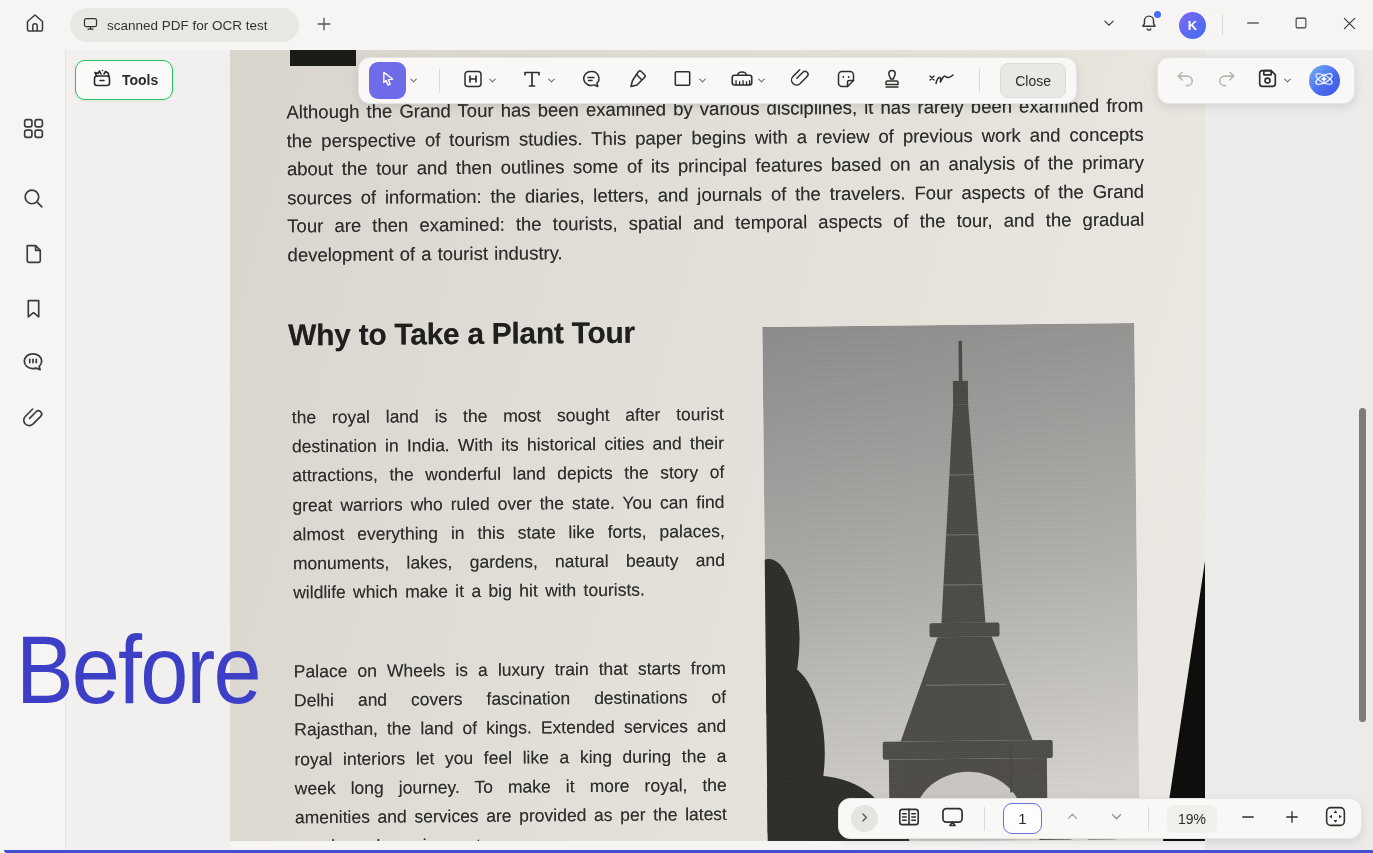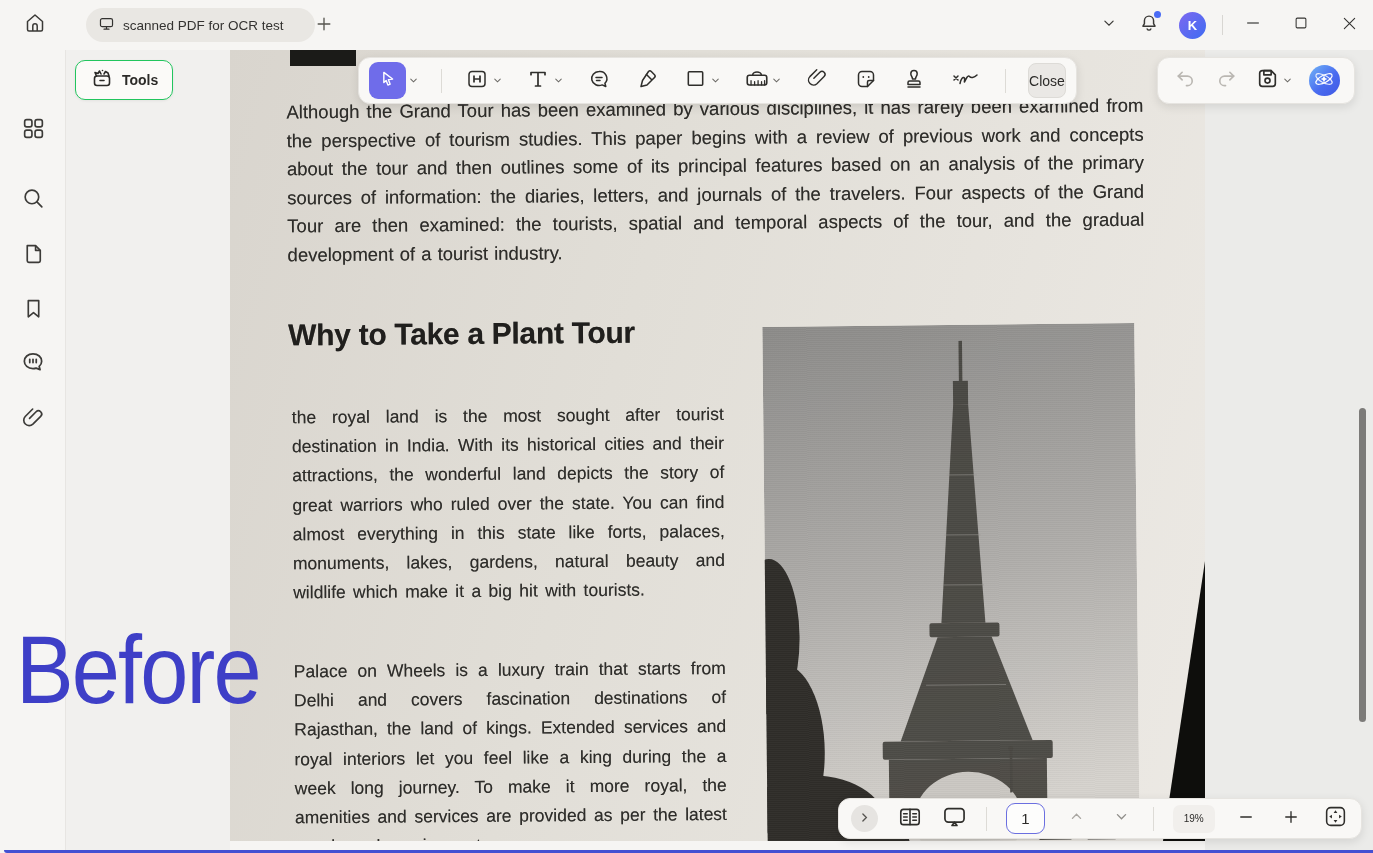"scanned PDF for OCR test" .tab { margin-left: 16px -> none }
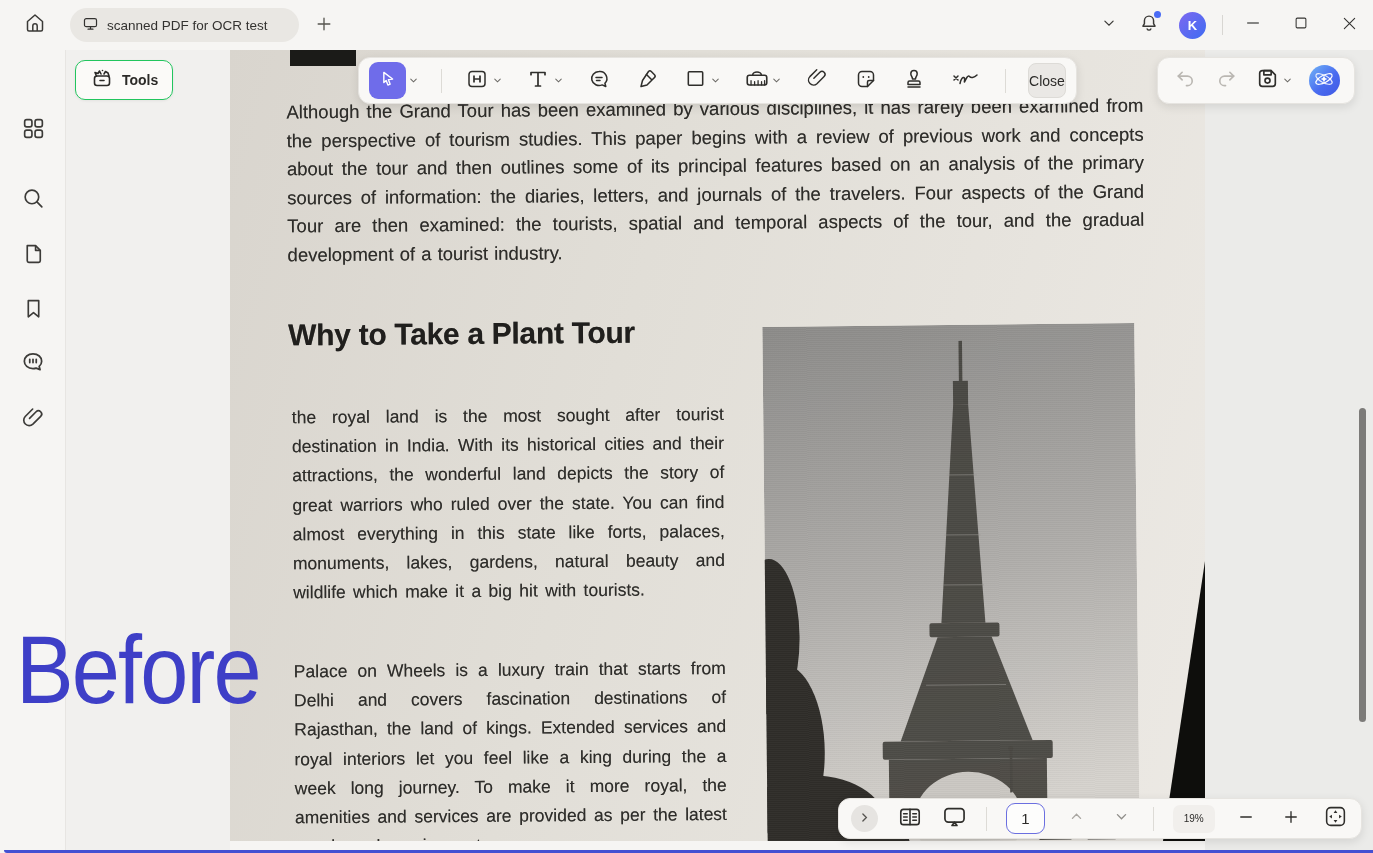"Close" .close-btn { padding: 0 0 -> 0 14px }
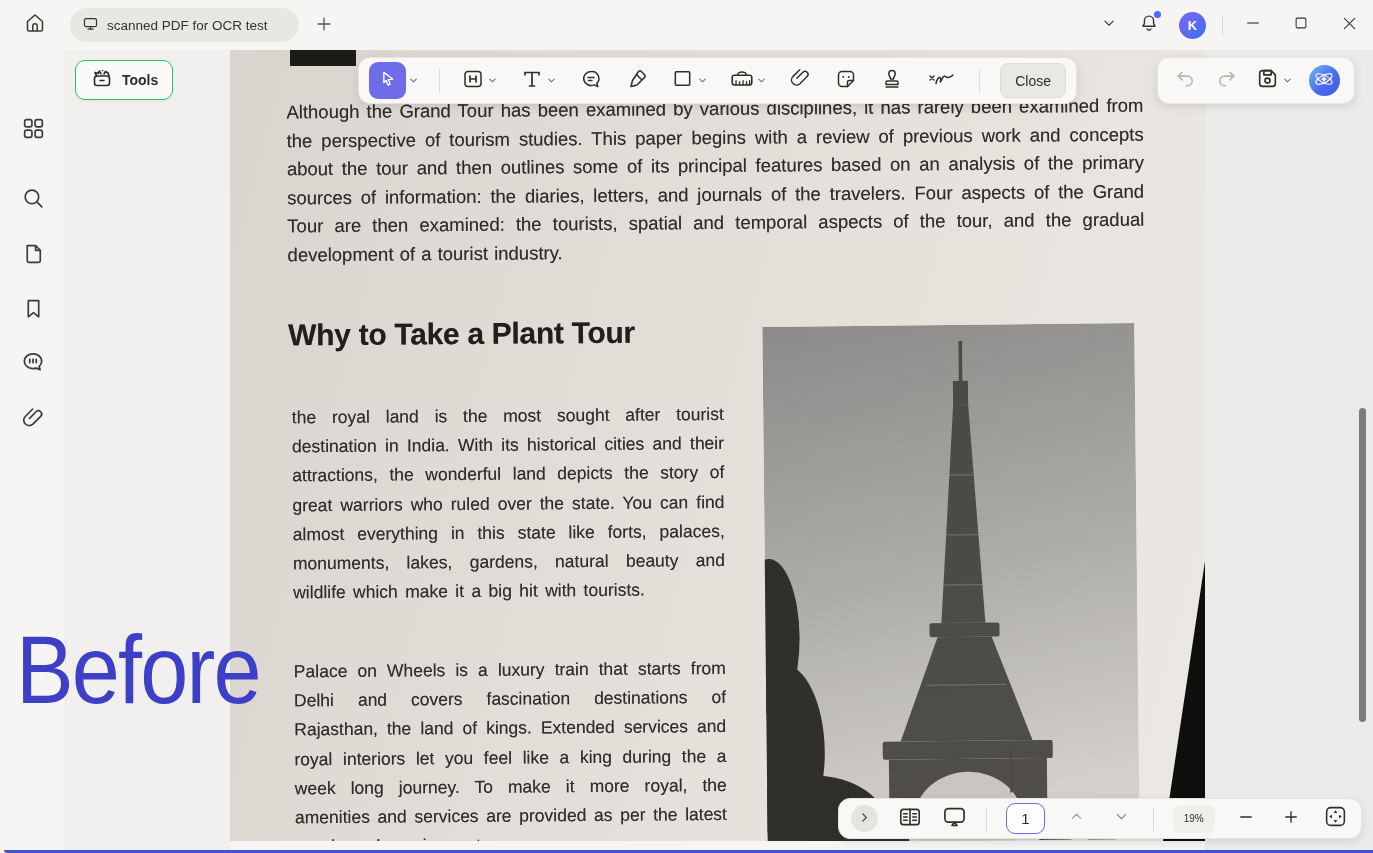"19%" .zoom-label { font-size: 10px -> 14px }
